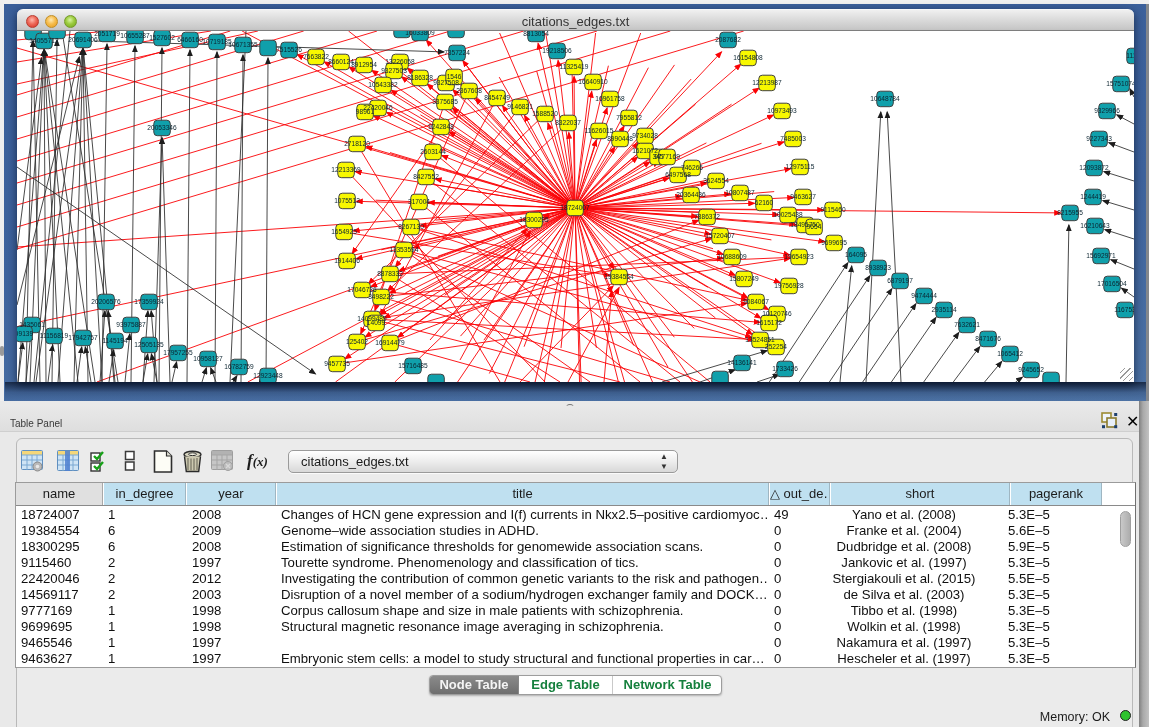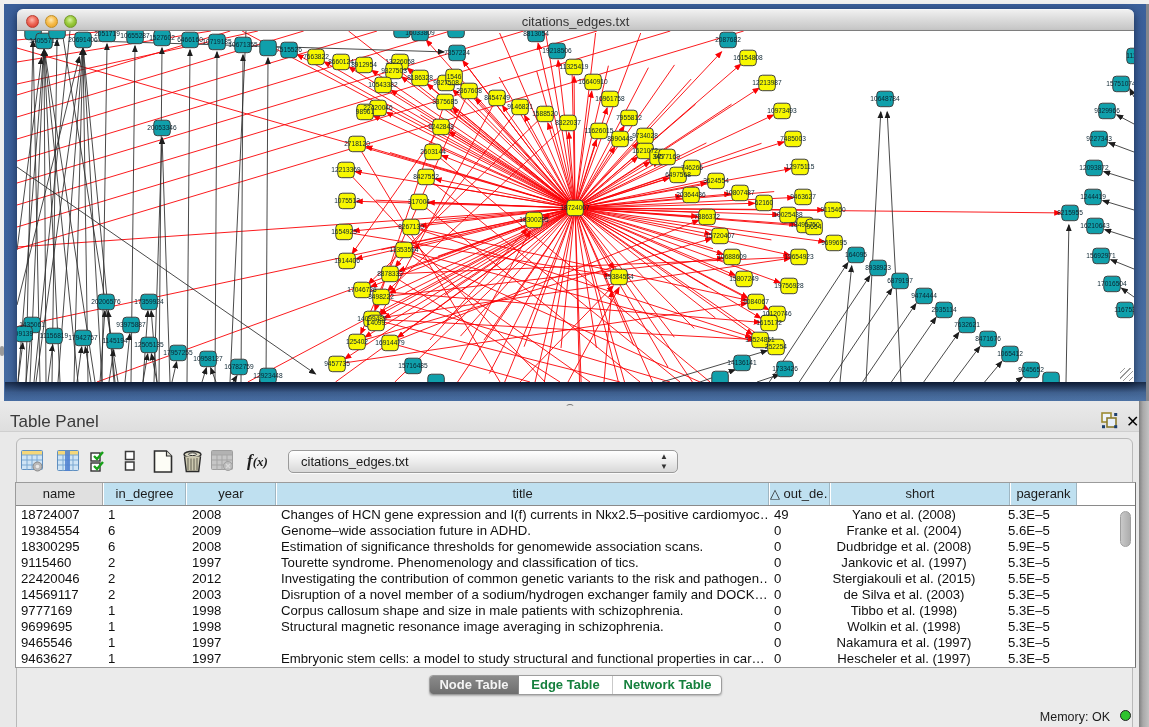"Table Panel" #phead .t { font-size: 17px -> 10px; top: 7px -> 13px }
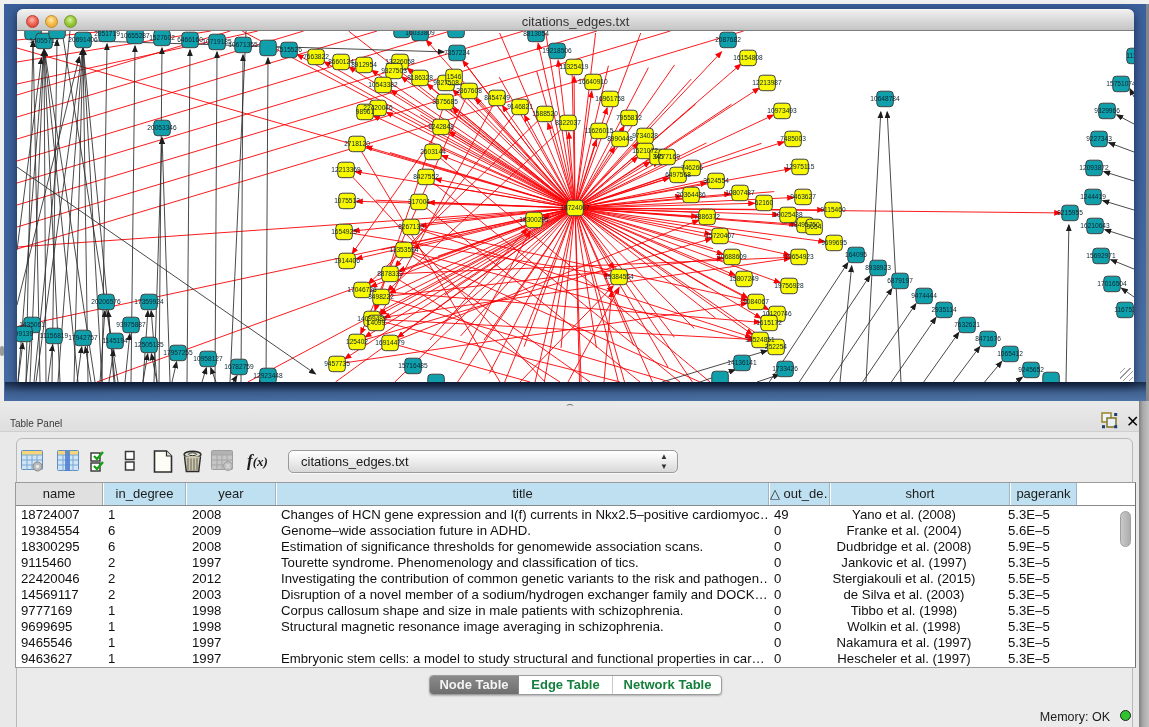"pagerank" div.hc { width: 66px -> 91px }
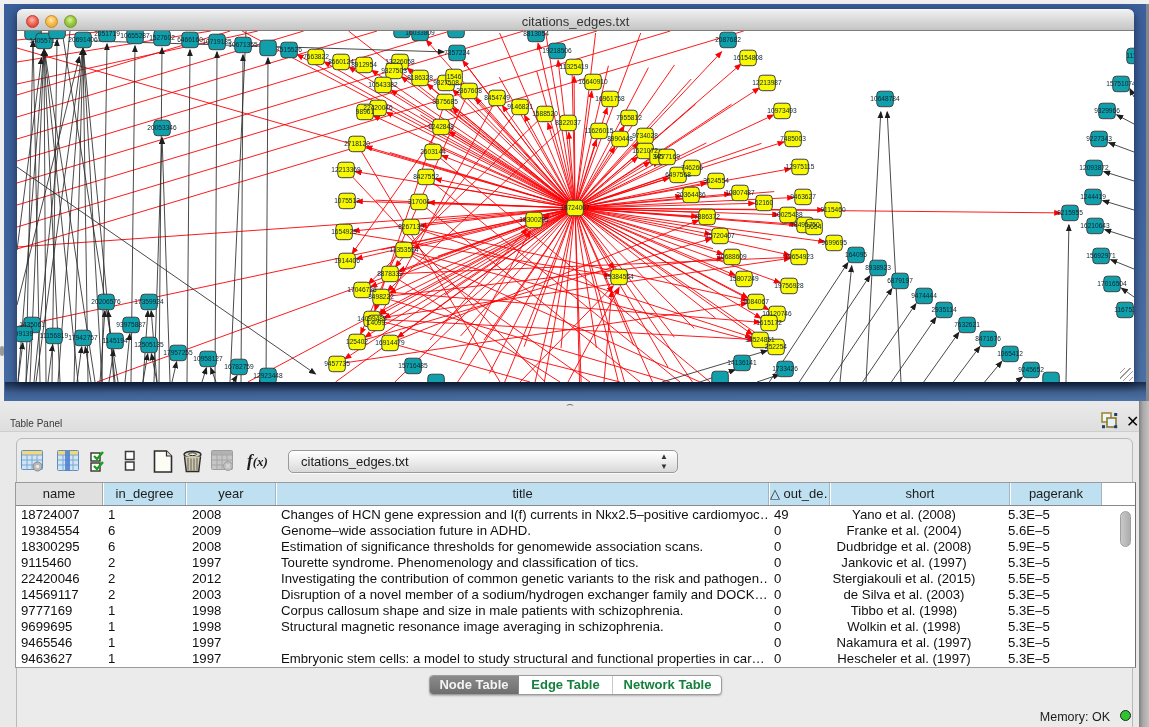"Genome–wide association future in ADHD." div.c3 { text: future -> studies }
